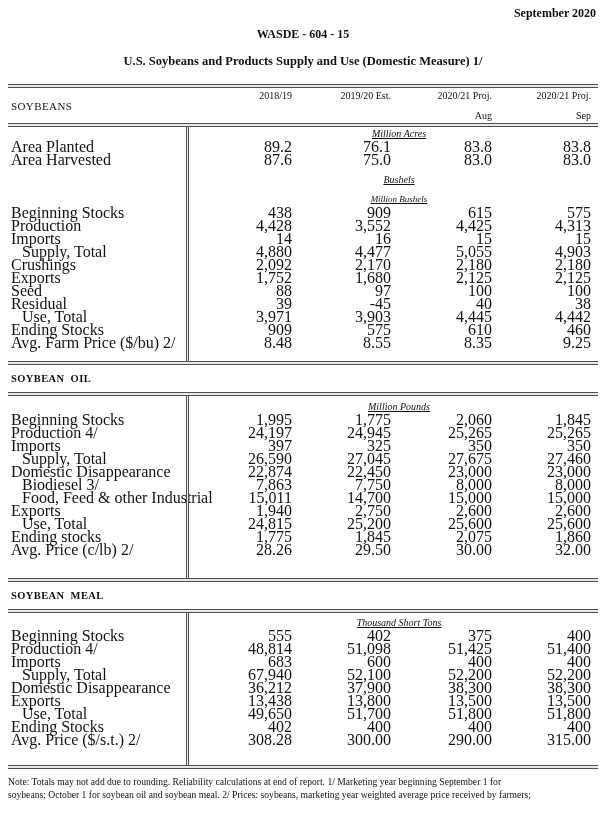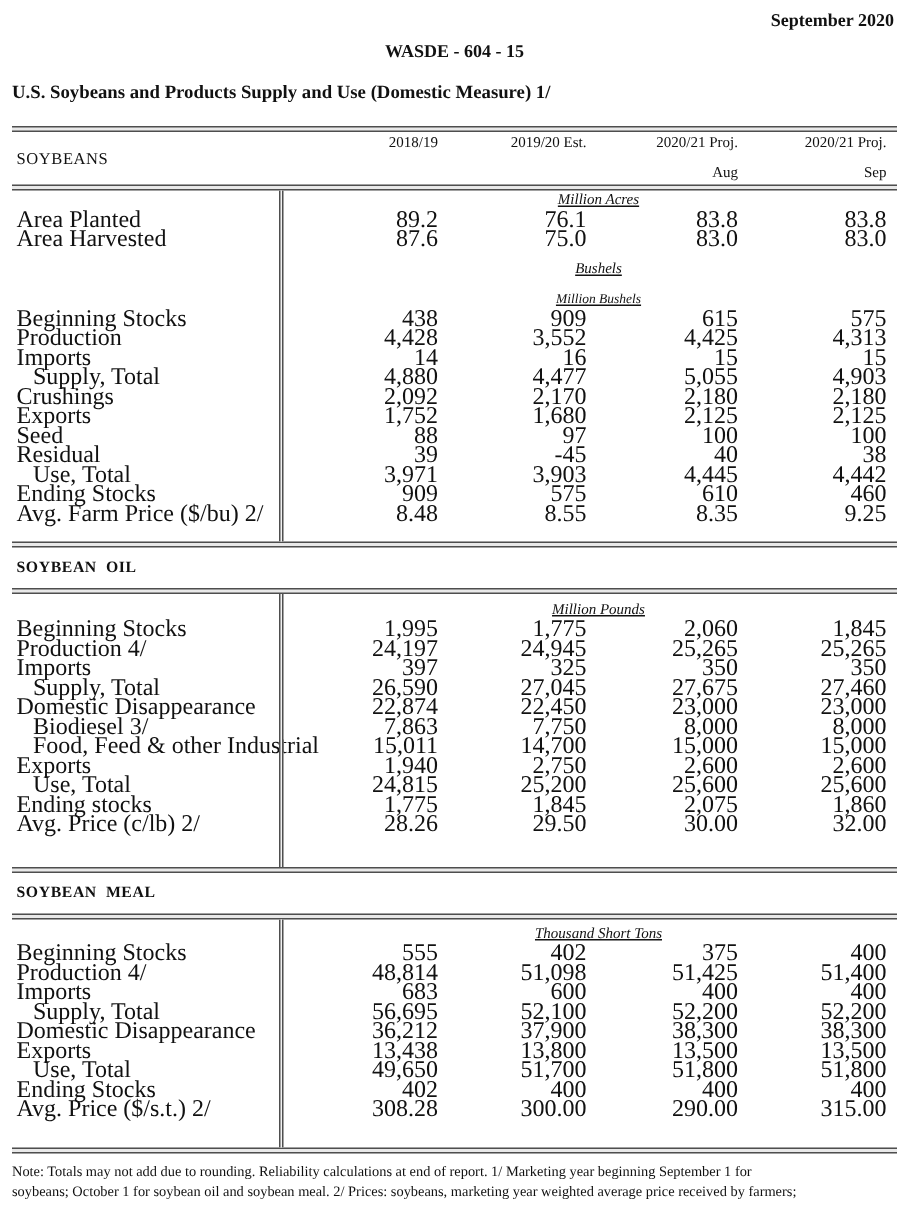"U.S. Soybeans and Products Supply" .page-title { text-align: none -> center }
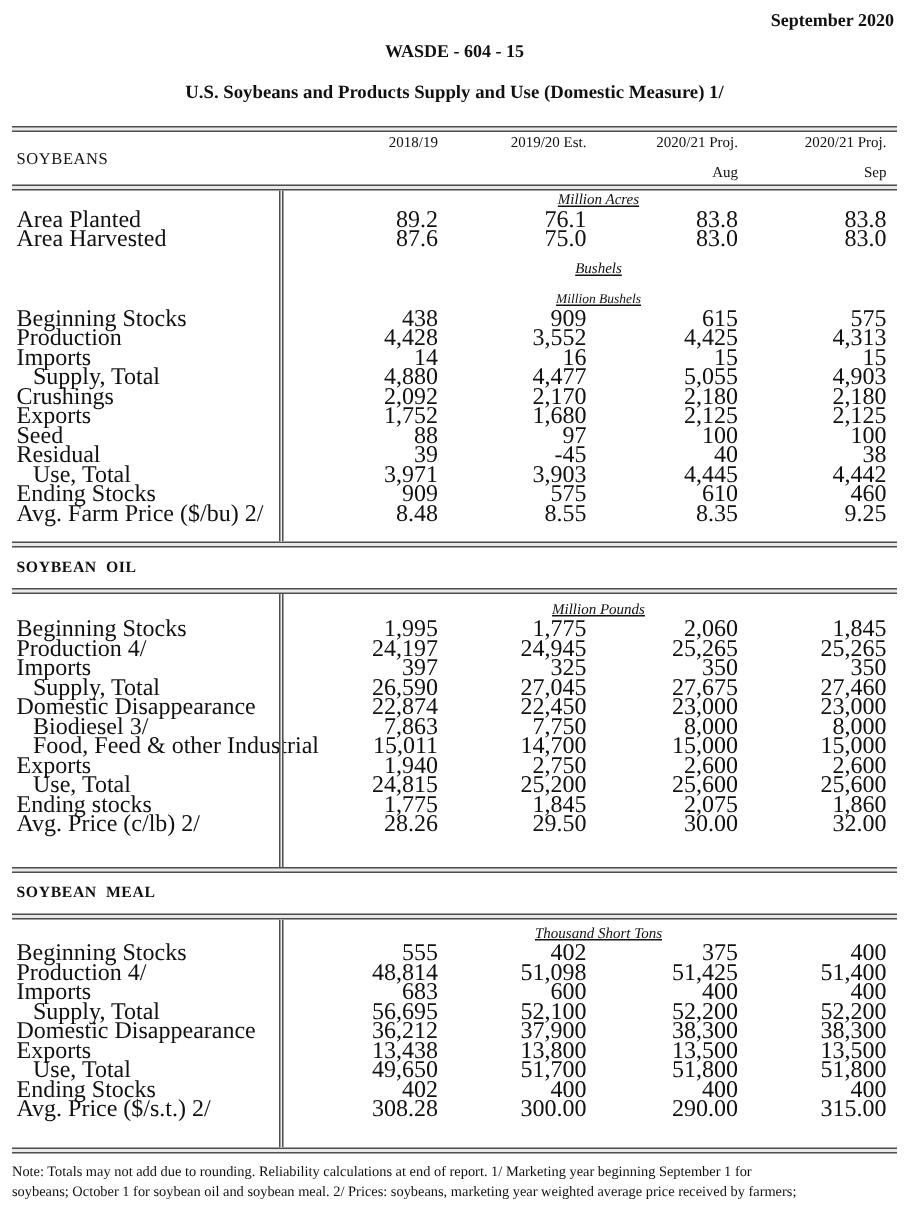"56,695" div.val { text: 56,695 -> 67,940 }
